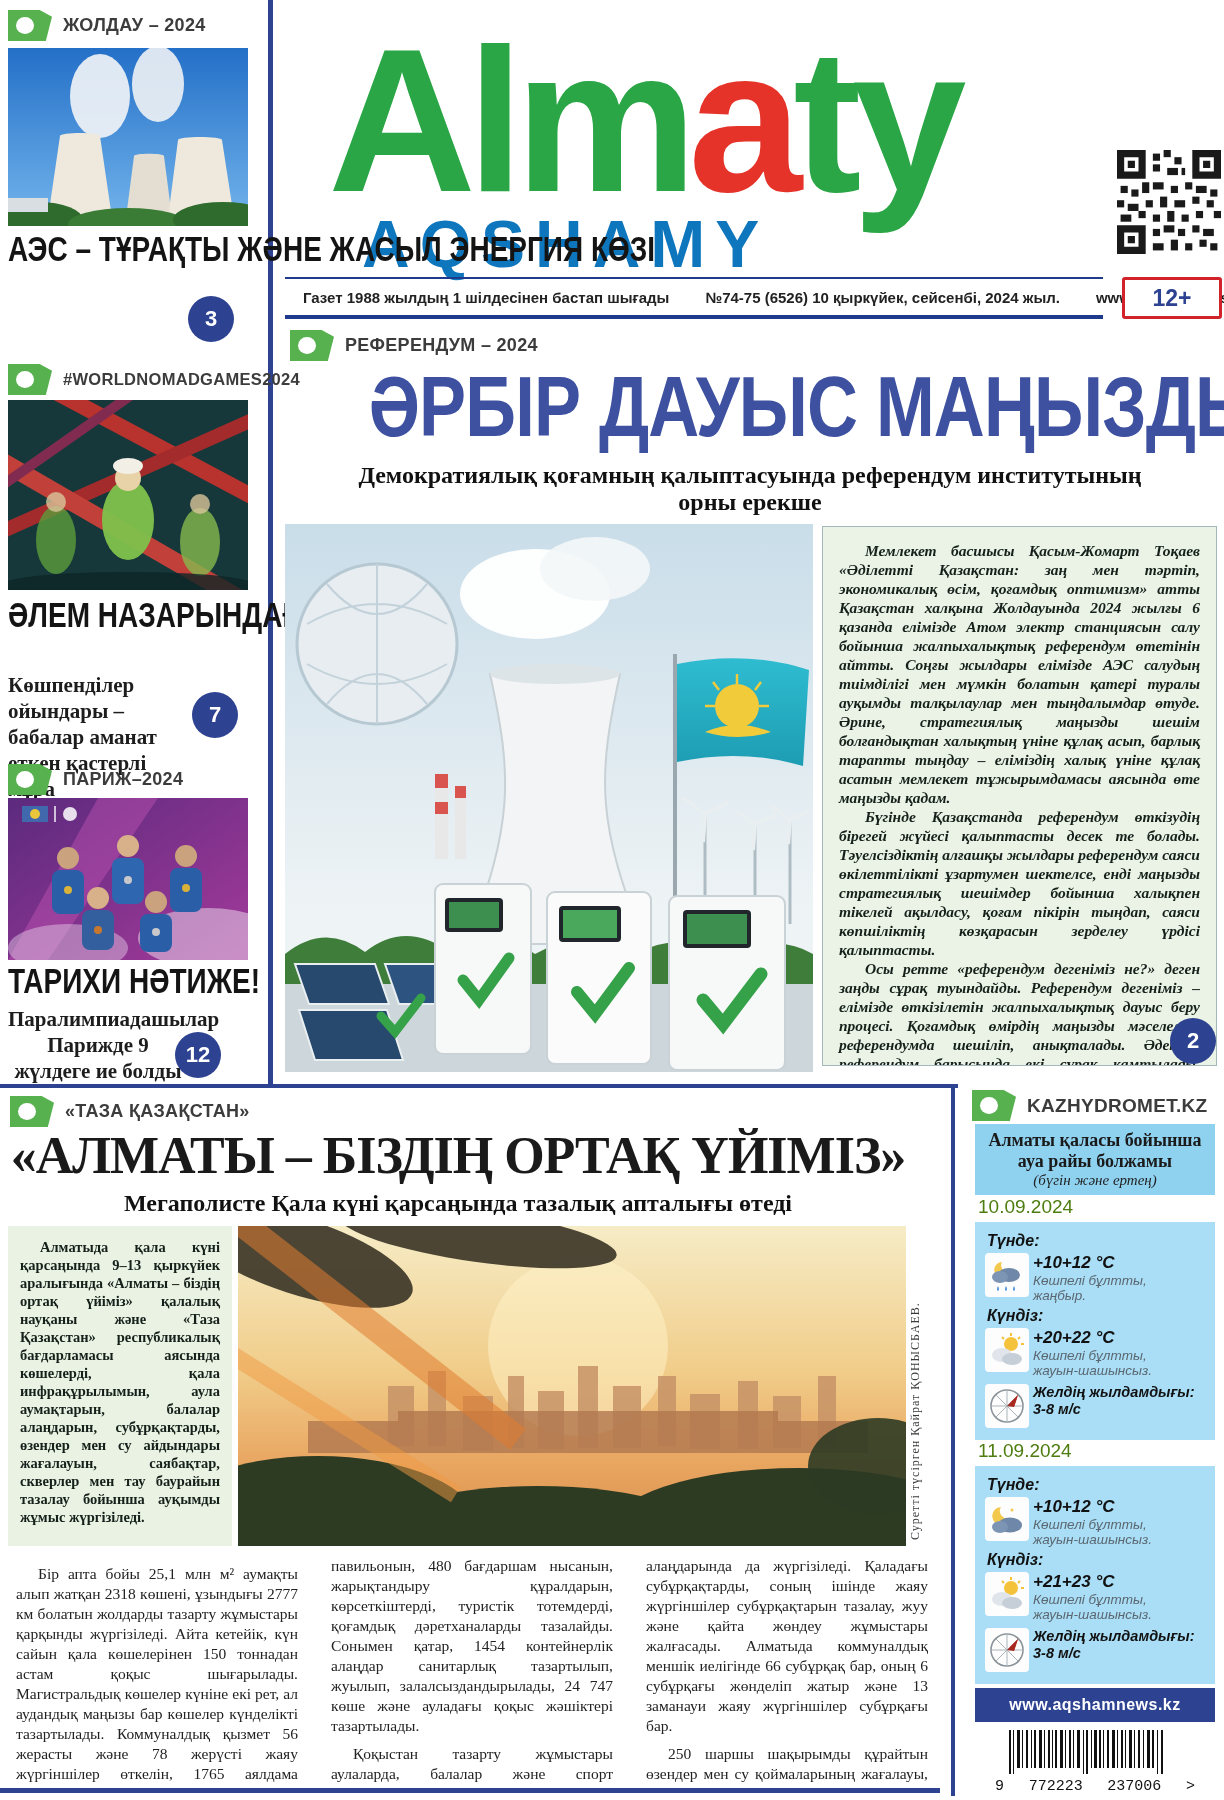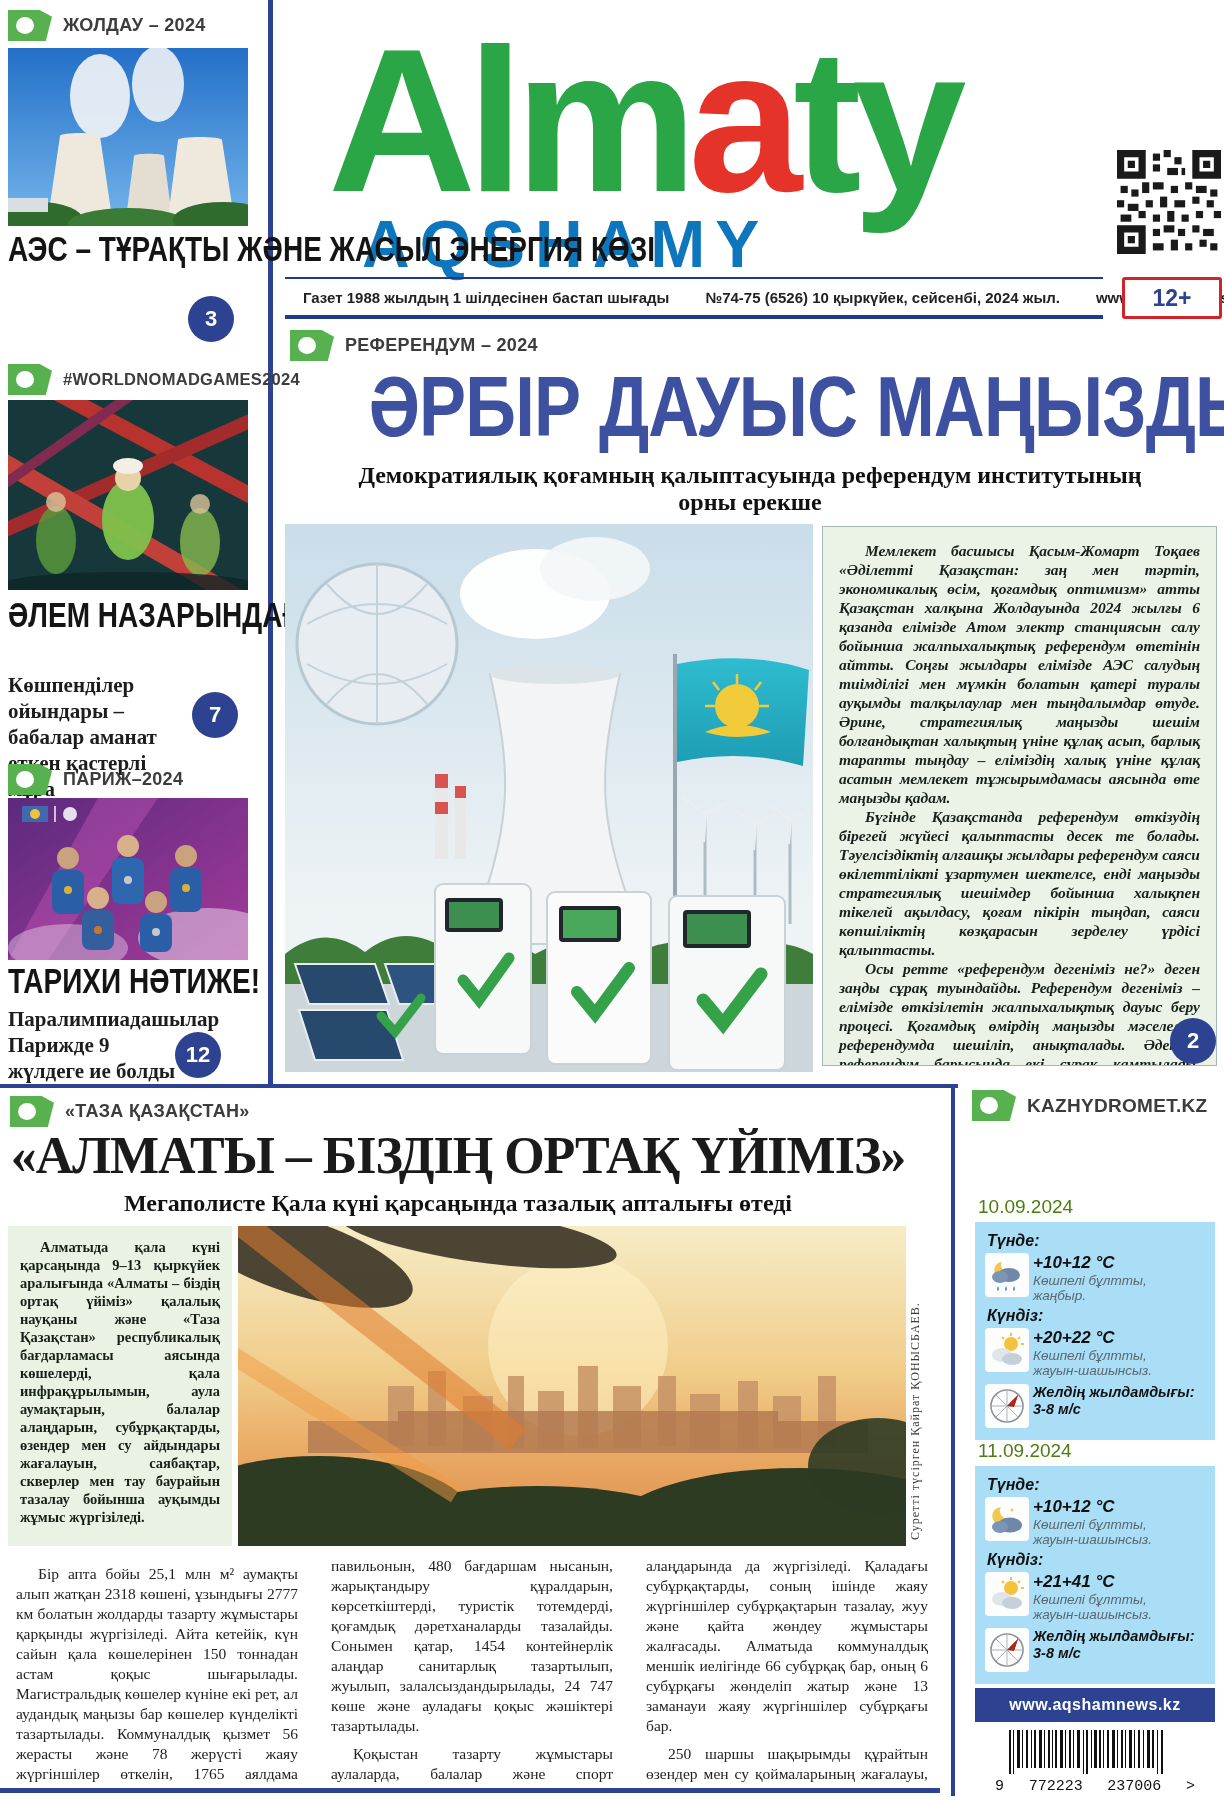"Паралимпиадашылар Парижде 9 жүлдеге ие" div.abs { text-align: none -> center }
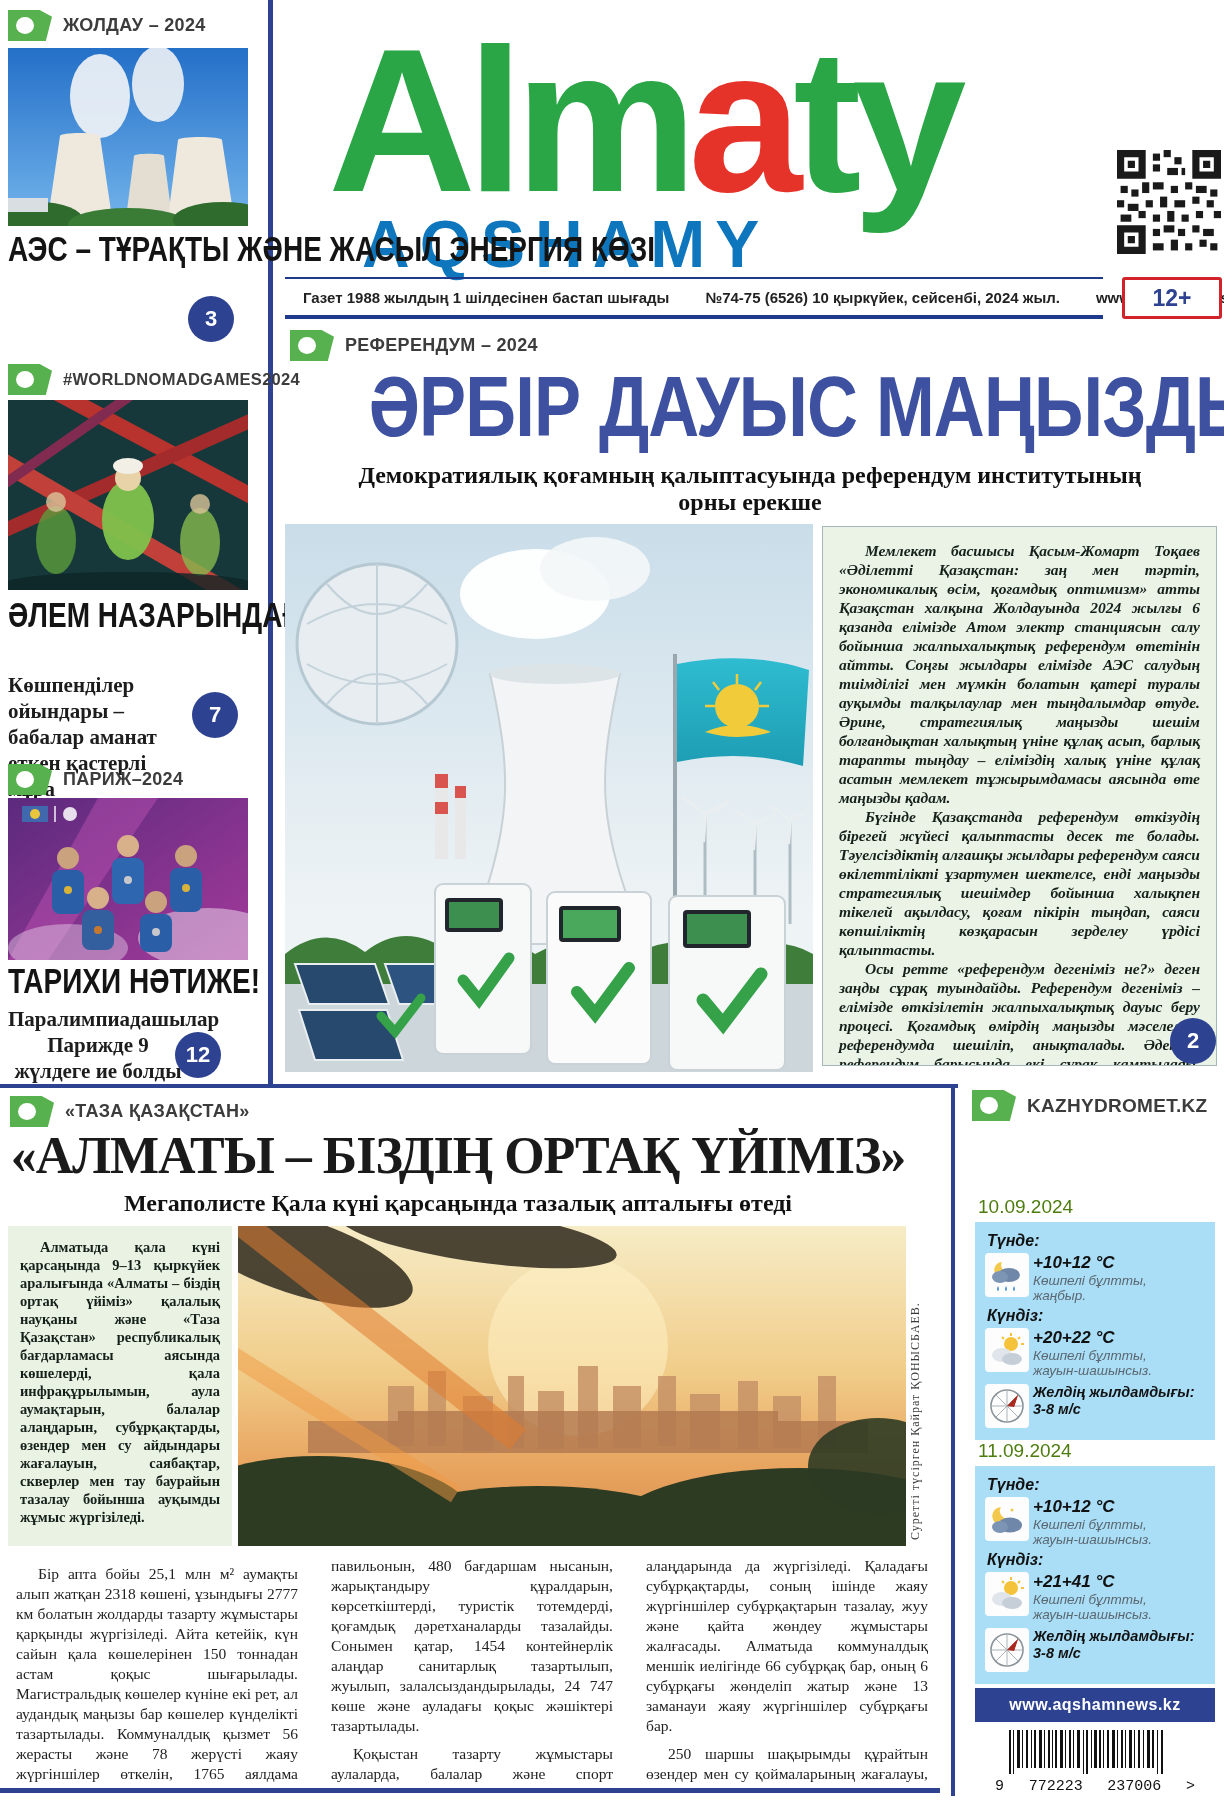"Алматы қаласы бойынша" div.abs { html: none -> <div> <div>Алматы қаласы бойынша</div> <div>ауа райы болжамы</div> <div>(бүгін және ертең)</div> </div> }
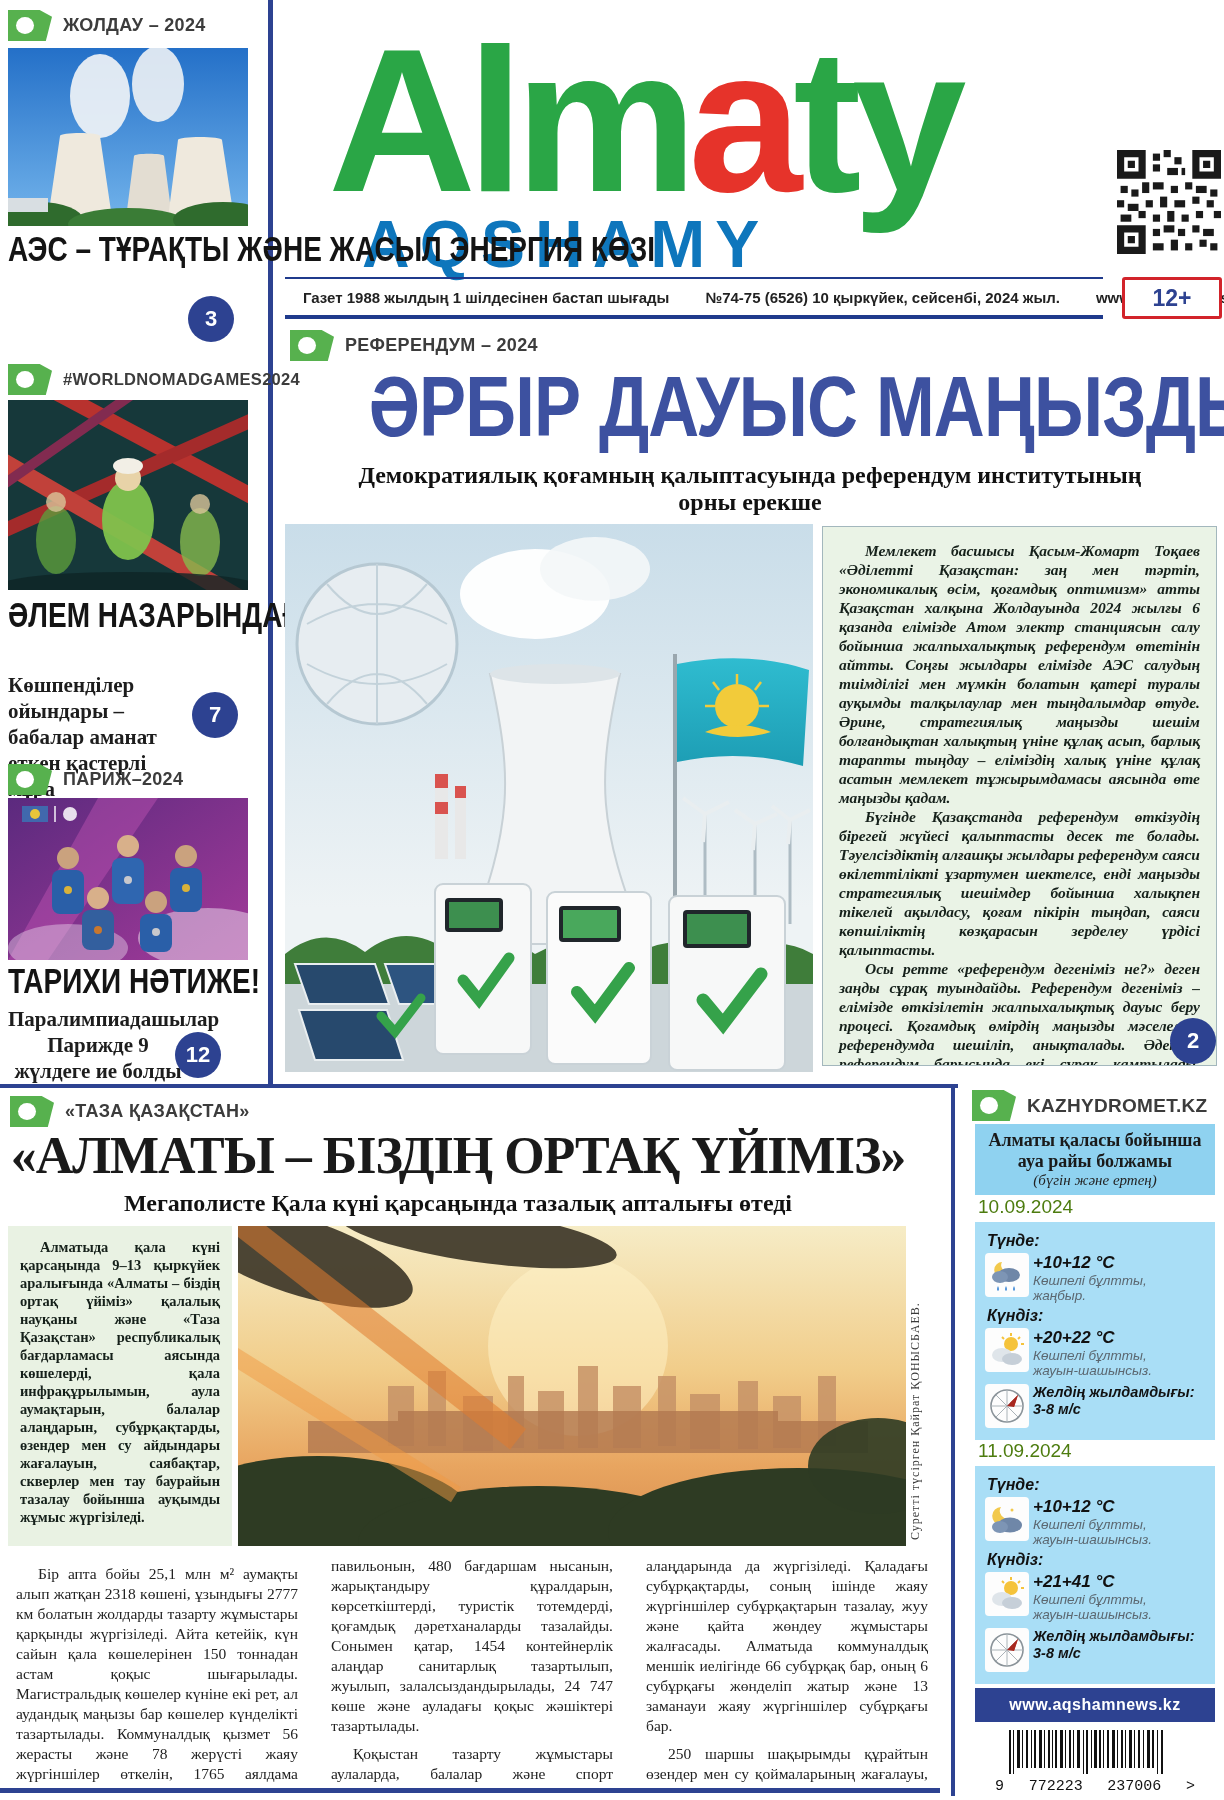"+21+41 °С" div.w-temp { text: +21+41 -> +21+23 }
